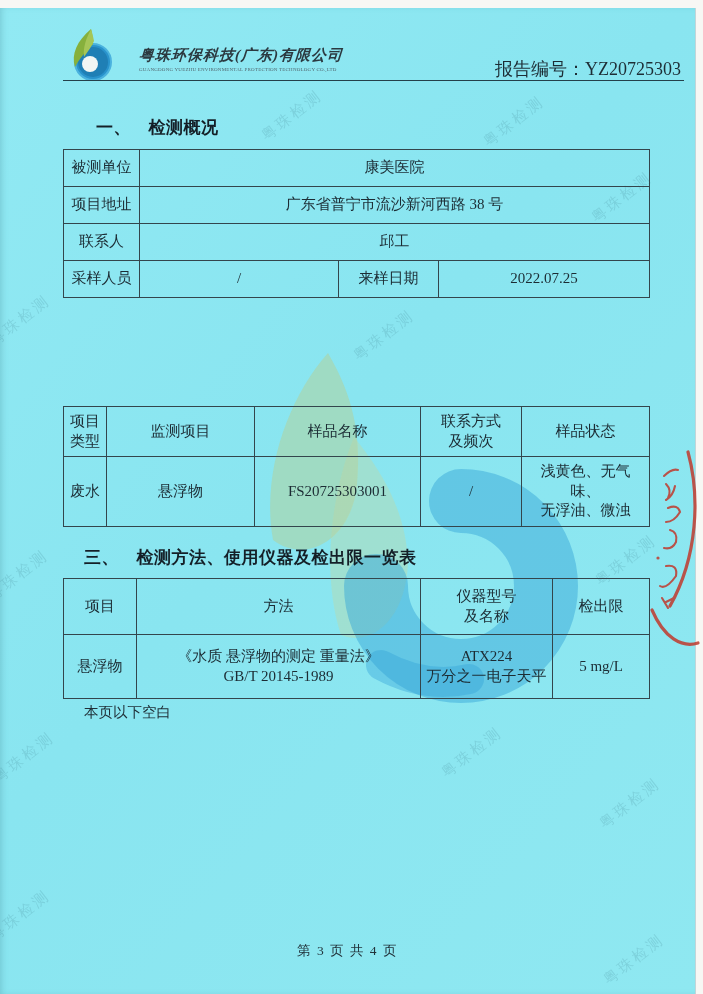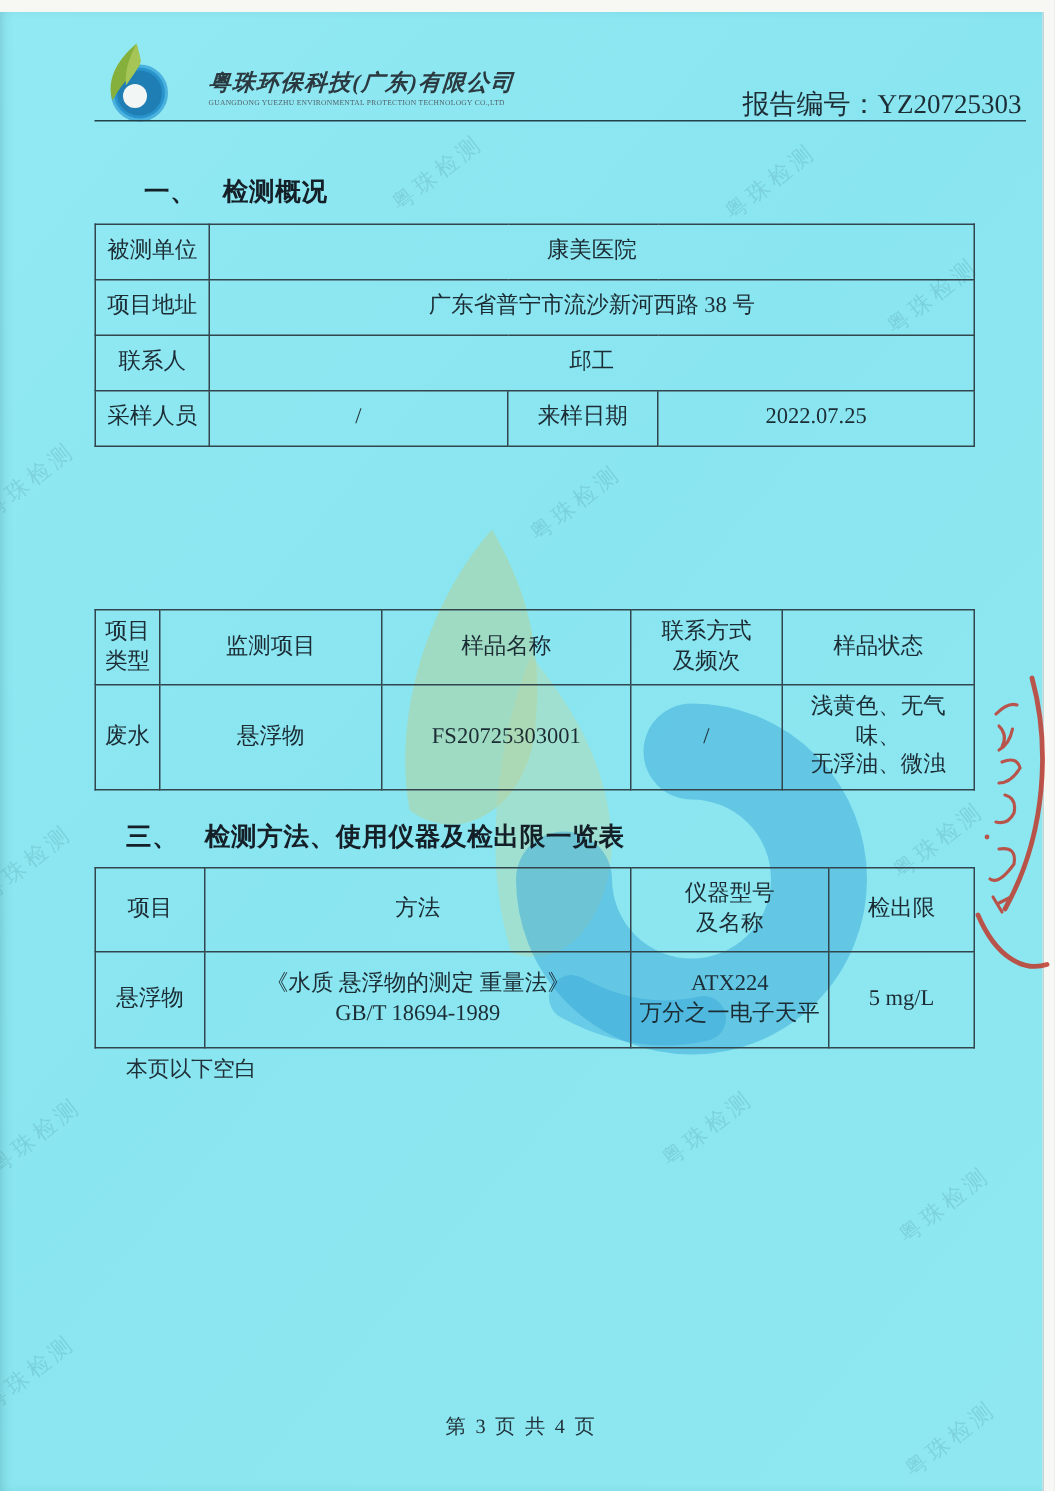"《水质 悬浮物的测定 重量法》" td { text: 18694-1989 -> 20145-1989 }
